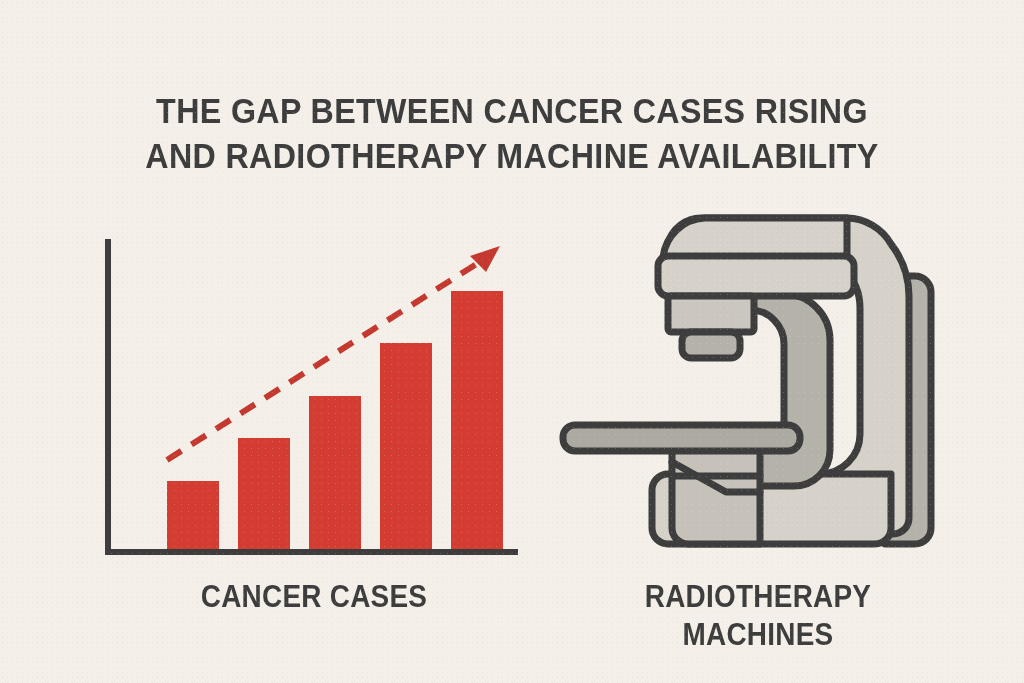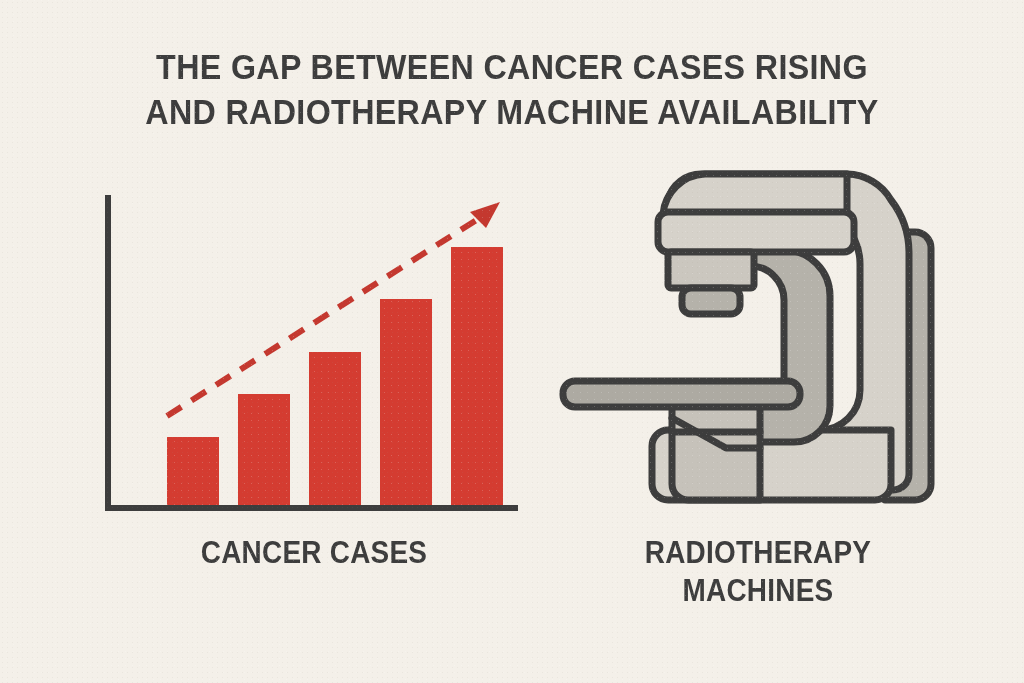"THE GAP BETWEEN CANCER CASES" #stage { margin-top: none -> 44px }
